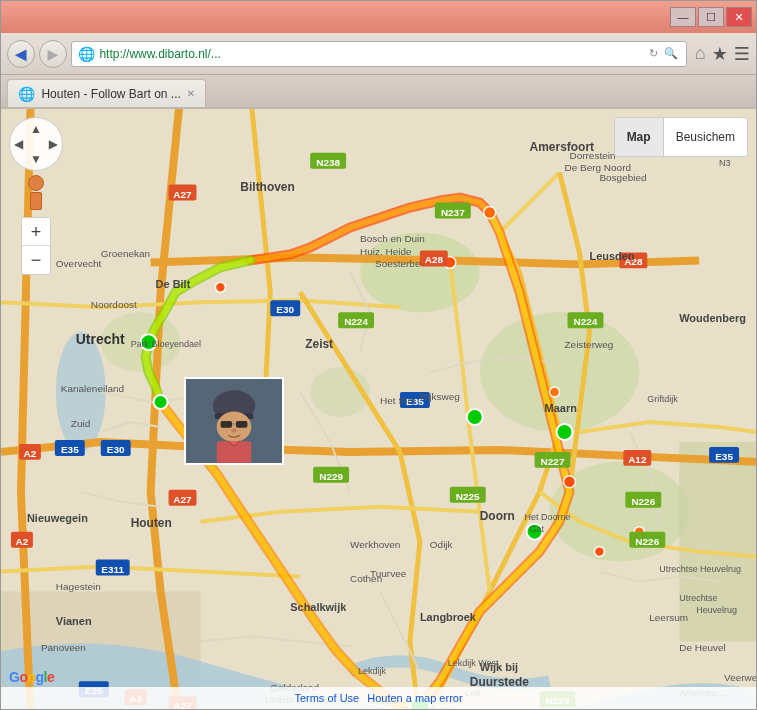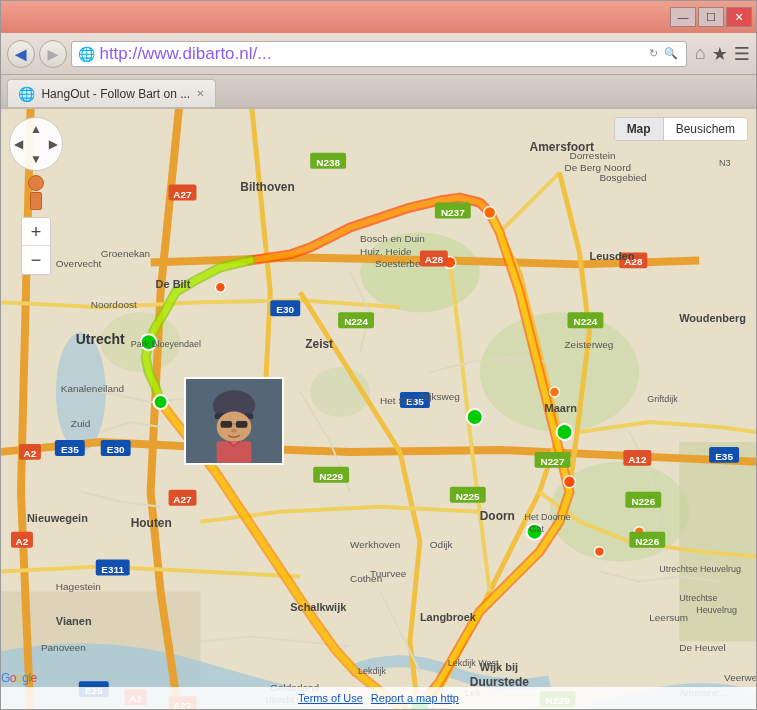"http://www.dibarto.nl/..." .address-text { color: #8b5cf6 -> #15803d; font-size: 17px -> 12px }
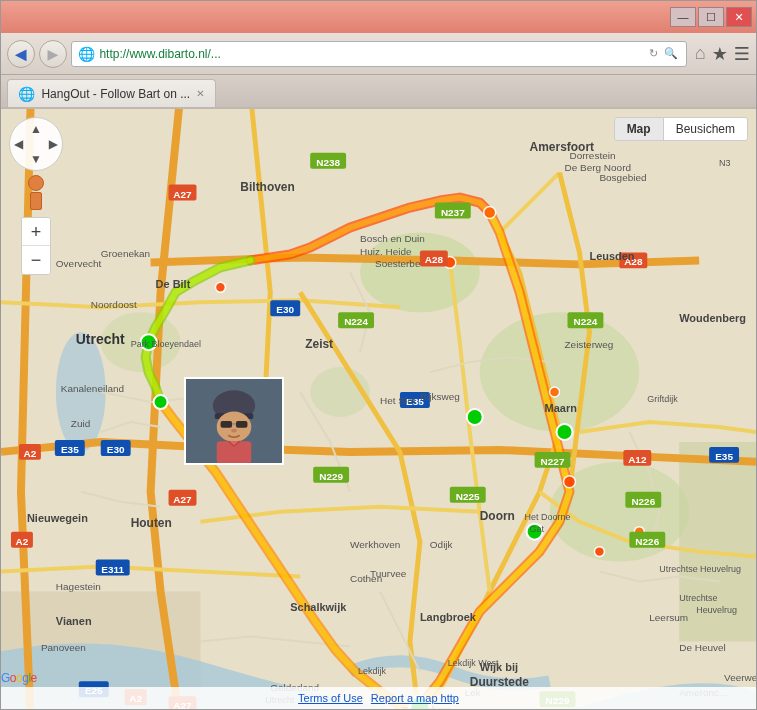"HangOut - Follow Bart on" span.tab-label { text: HangOut -> Houten }
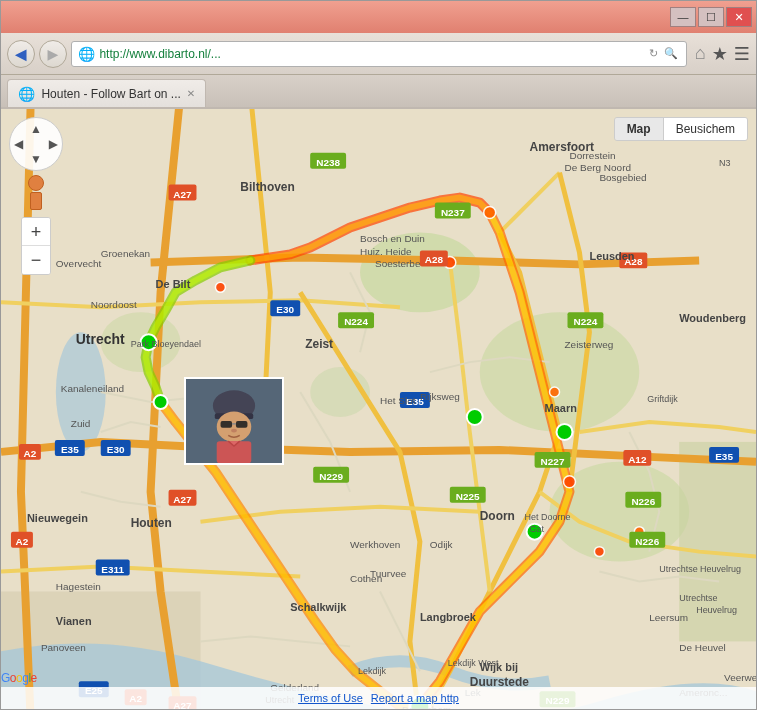"Map" .map-type-btn { padding: 4px 12px -> 12px 12px }
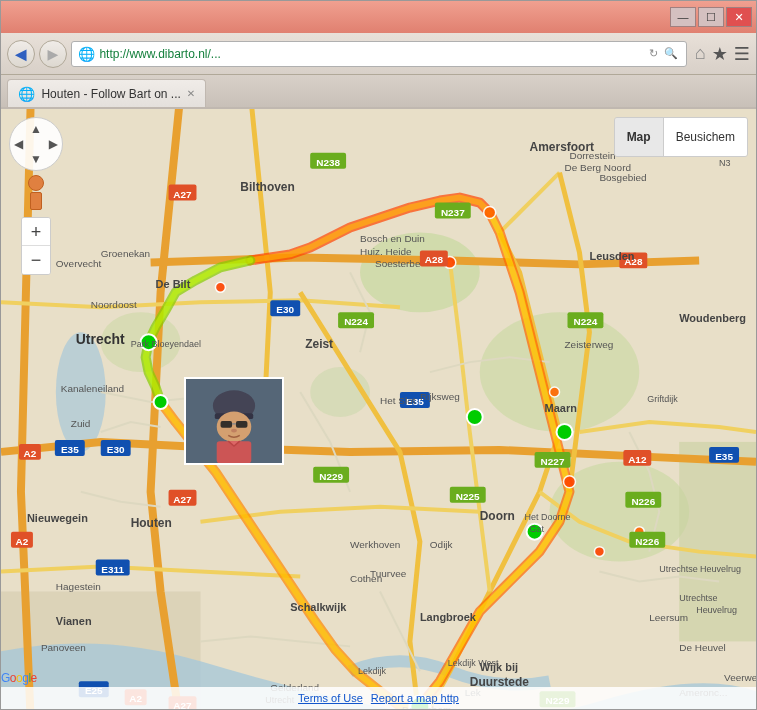"Google" .google-logo { font-size: 12px -> 14px; font-weight: normal -> bold; left: 0 -> 8px }
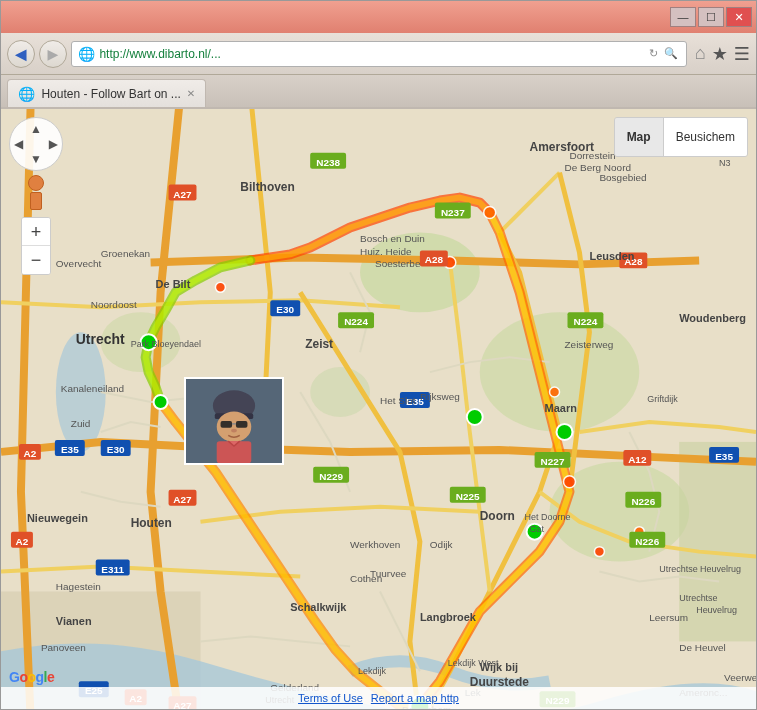"Terms of Use" .map-bottom-bar a { text-decoration: underline -> none }
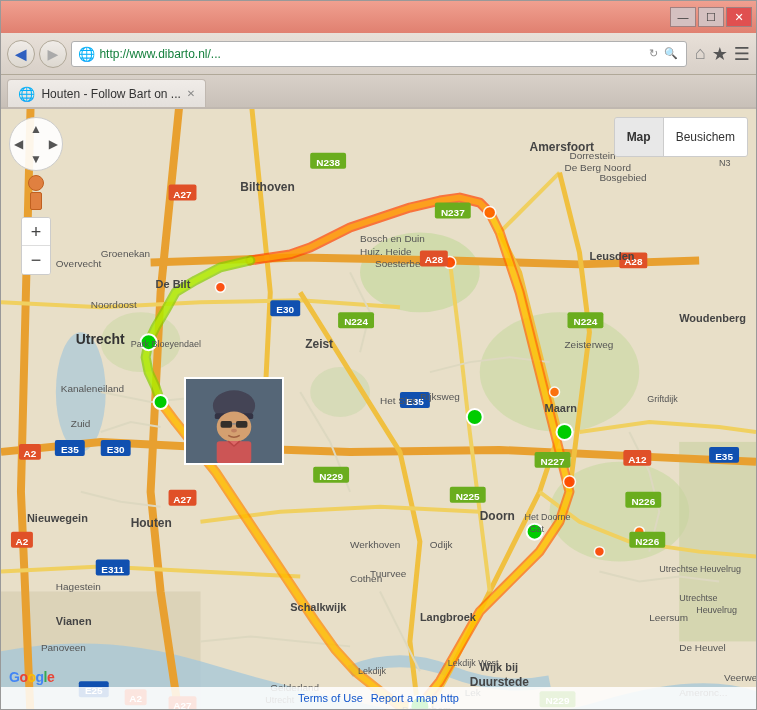"Report a map http" a { text: Report a map http -> Houten a map error }
